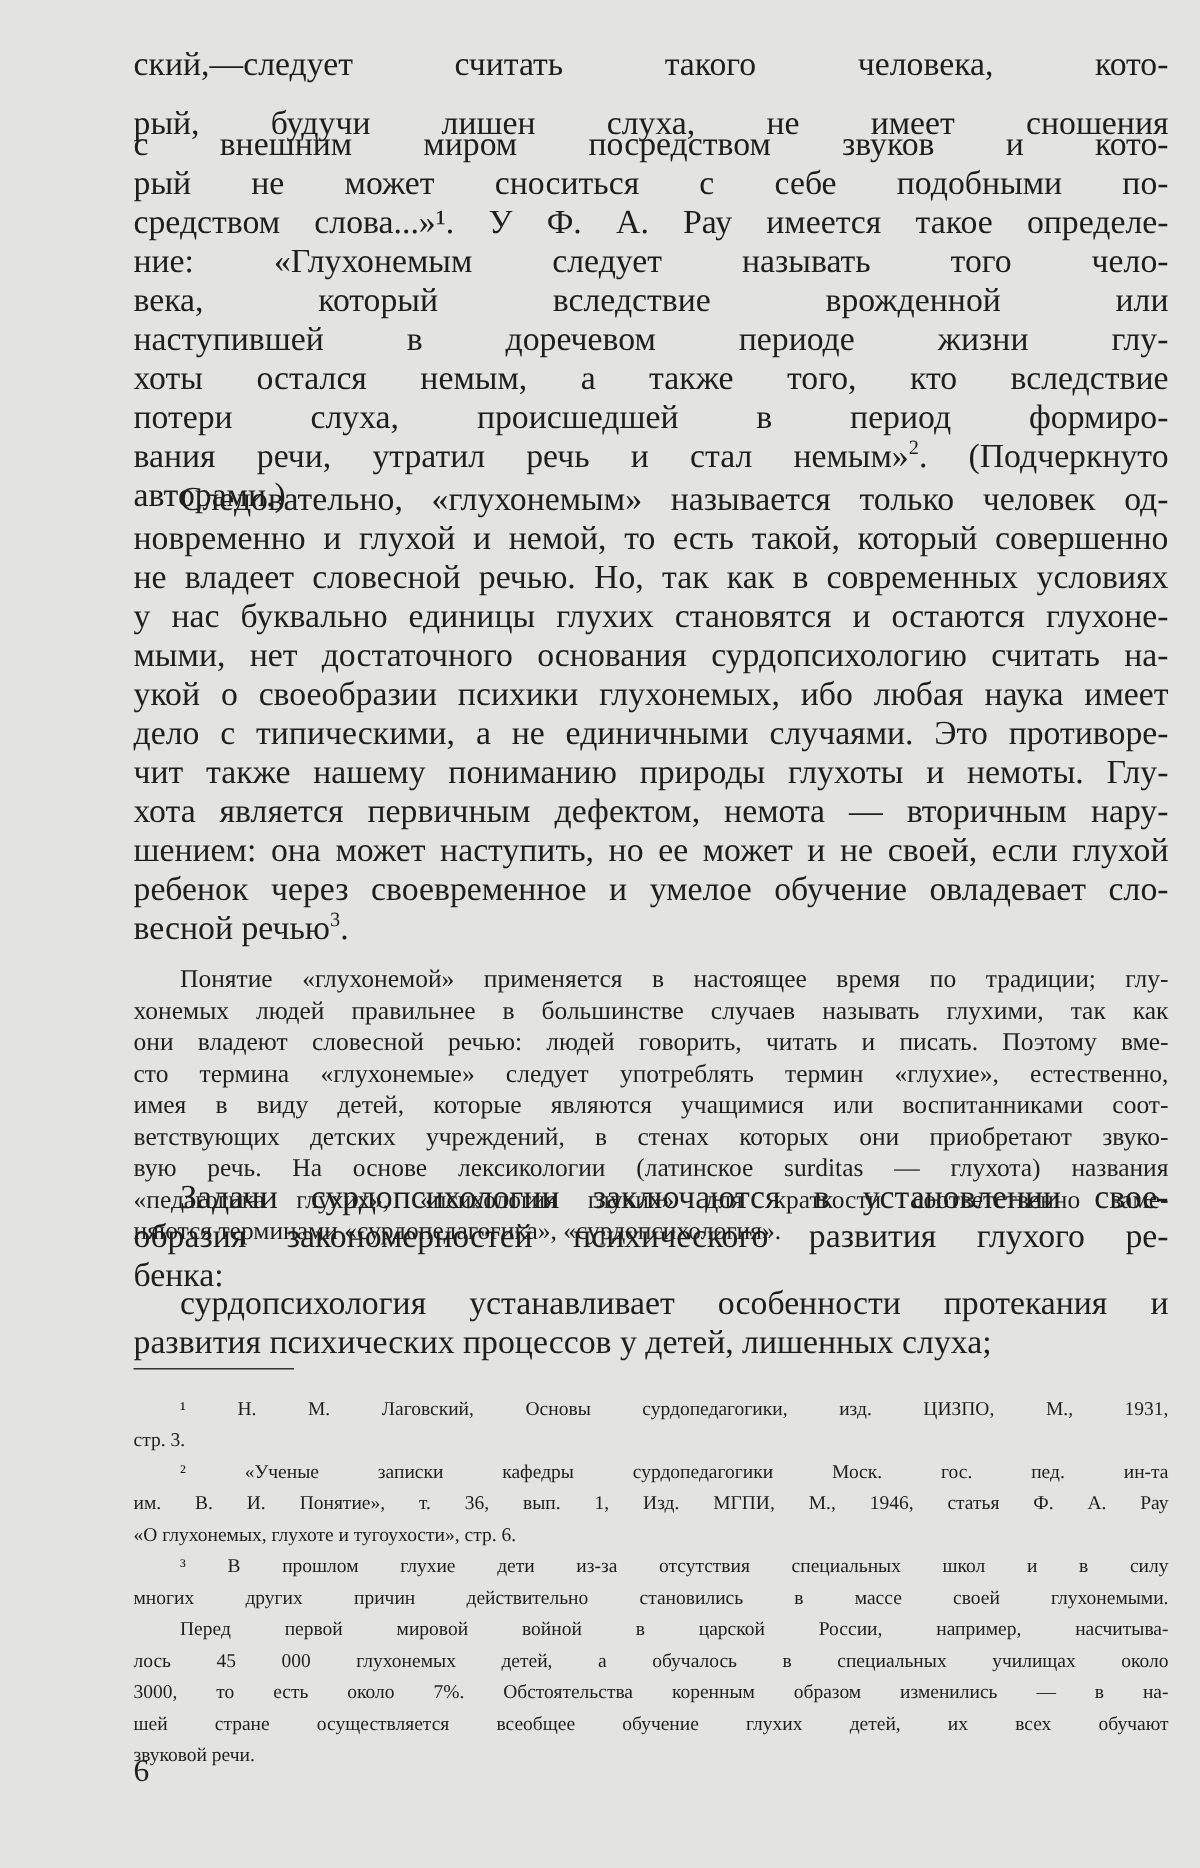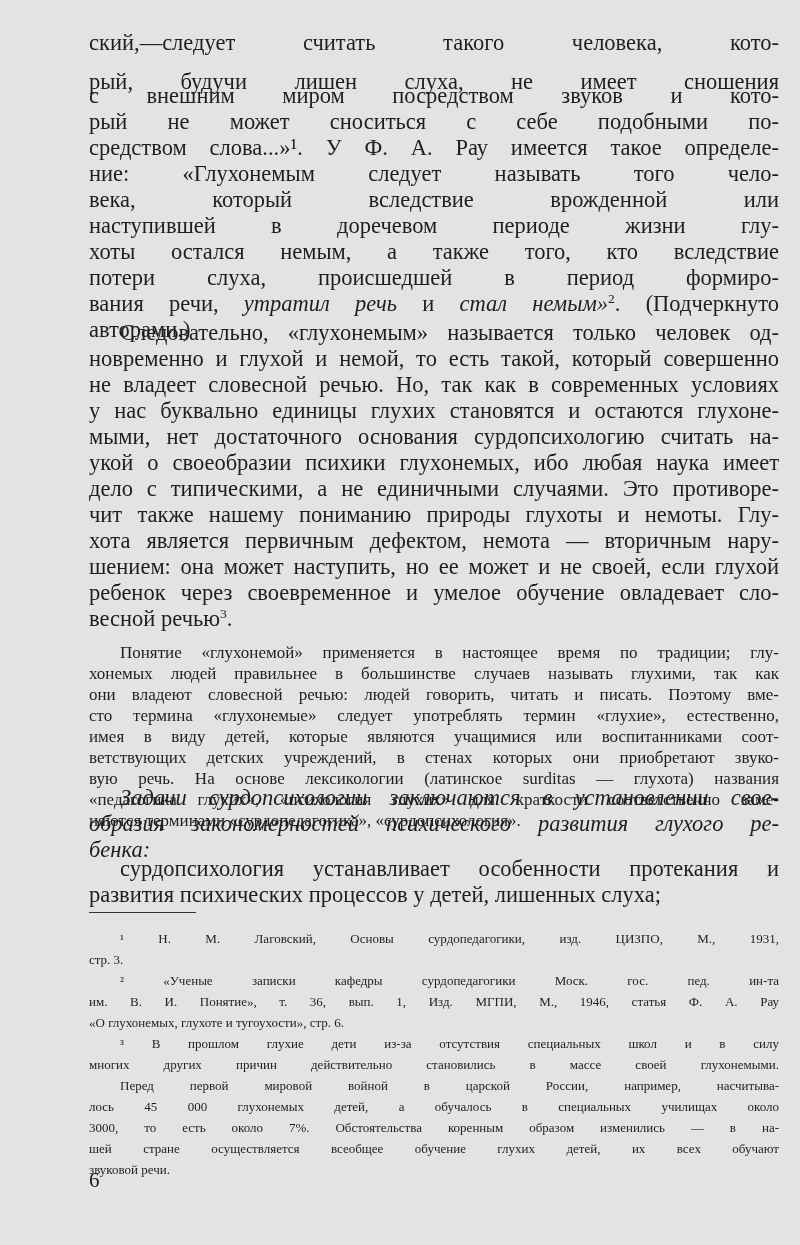"утратил речь" .it { font-style: italic -> none }
